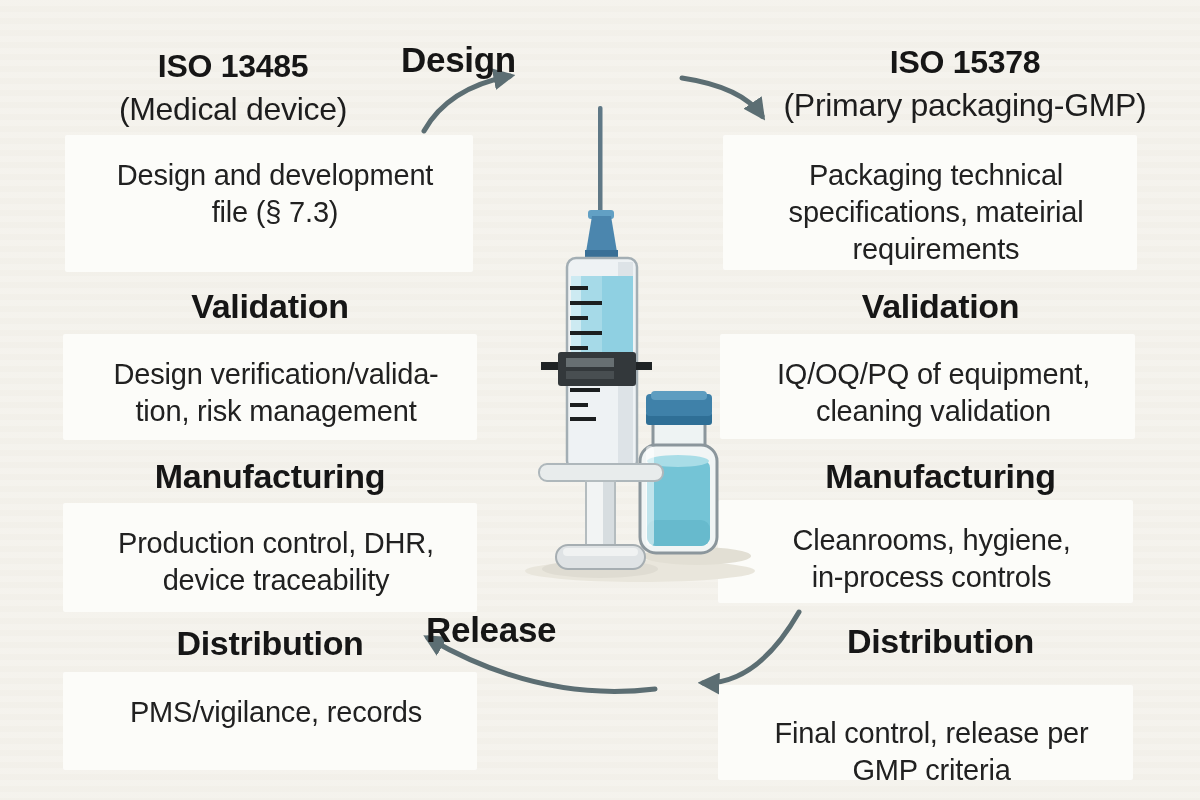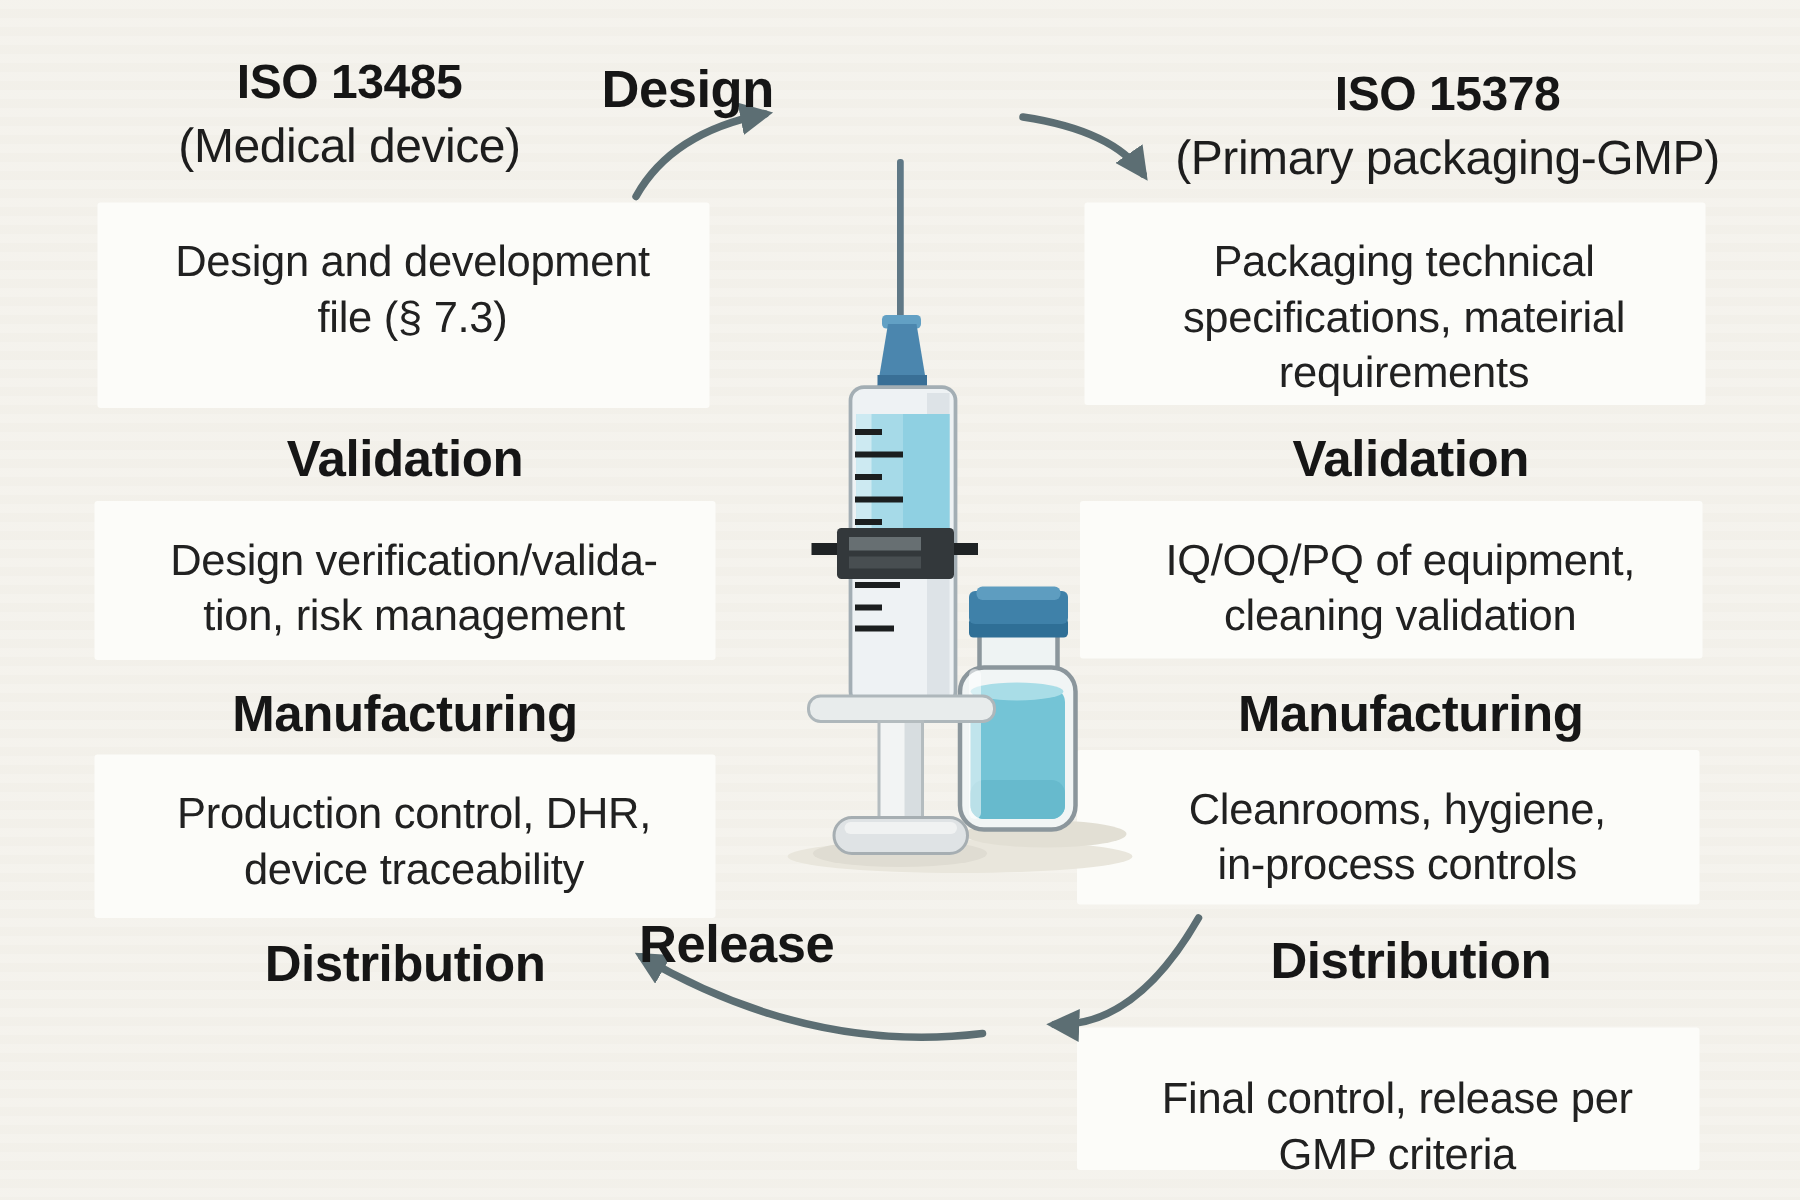"ISO 13485" div.abs { top: 36px -> 48px }
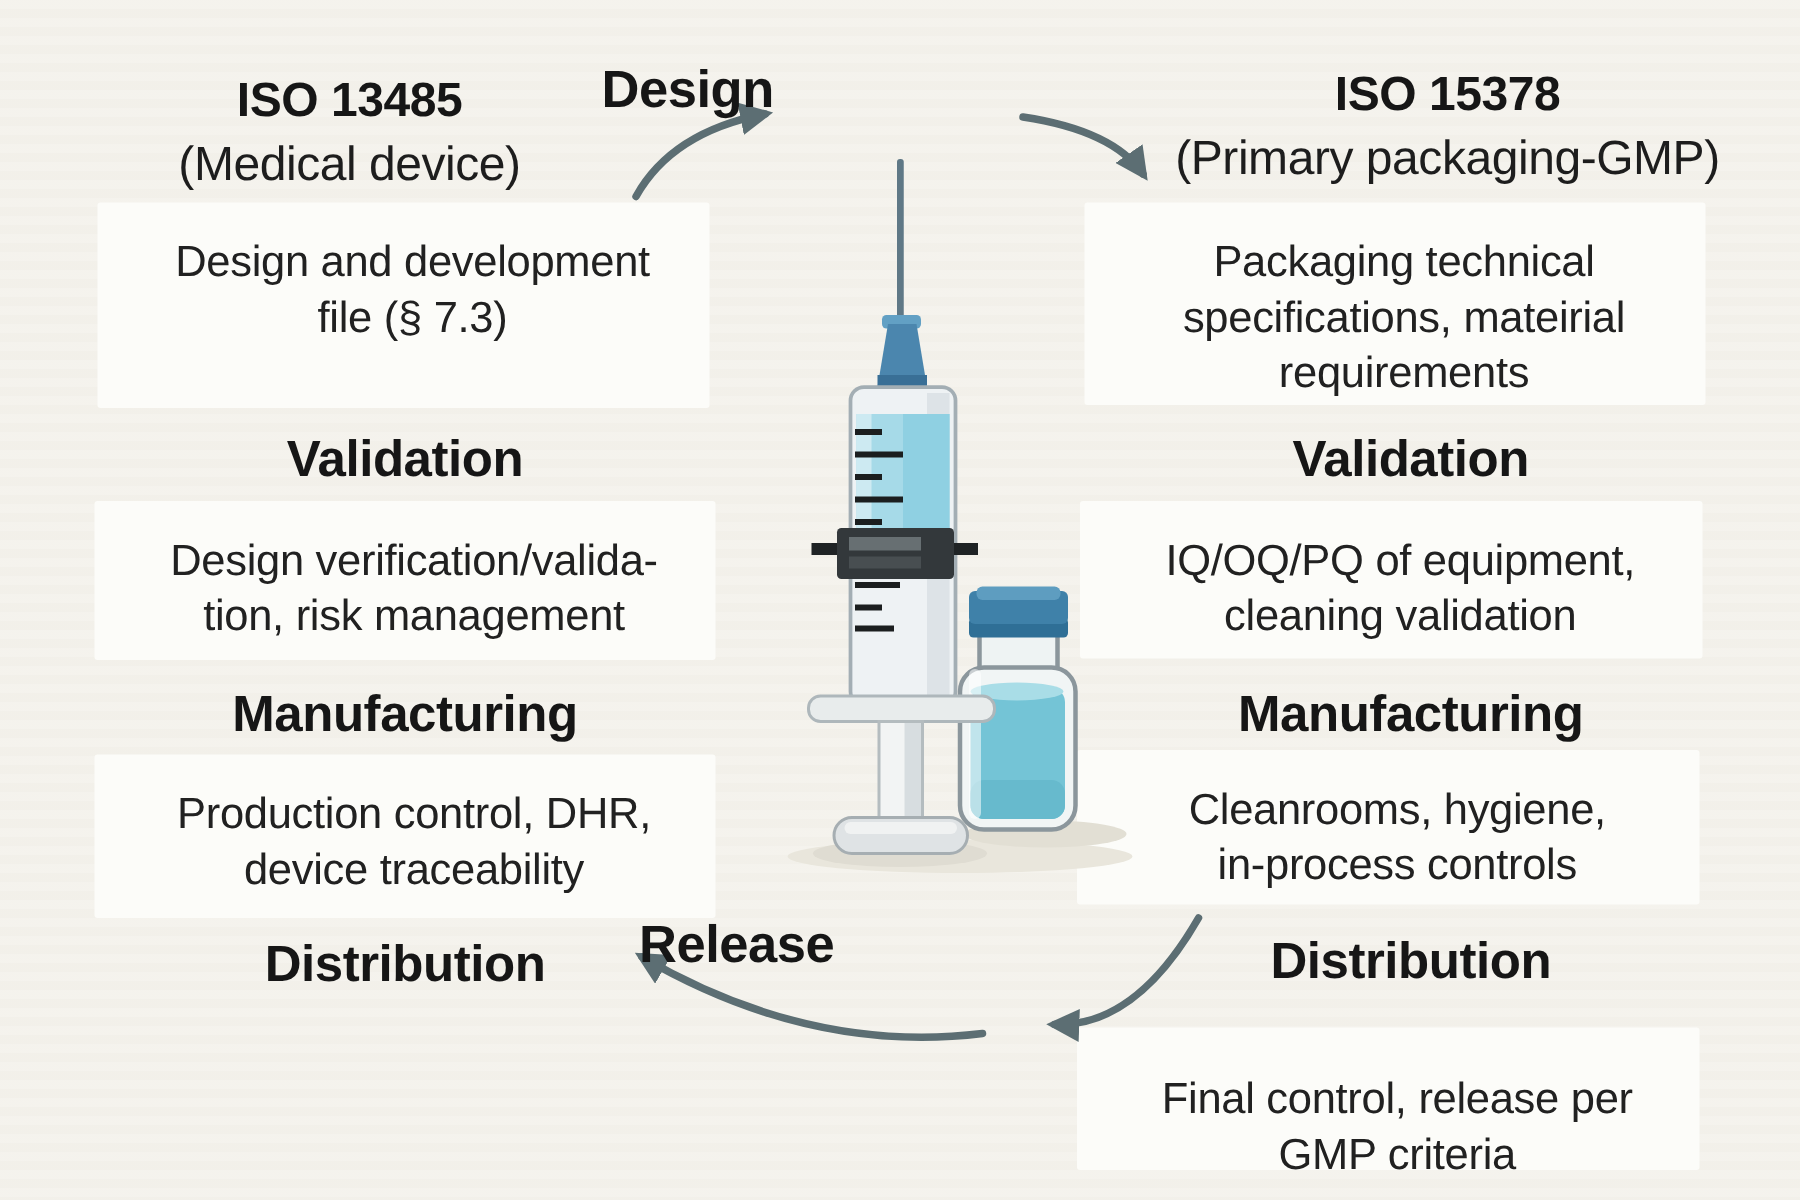"PMS/vigilance, records" div.abs { html: none -> <div> <p>PMS/vigilance, records</p> </div> }
